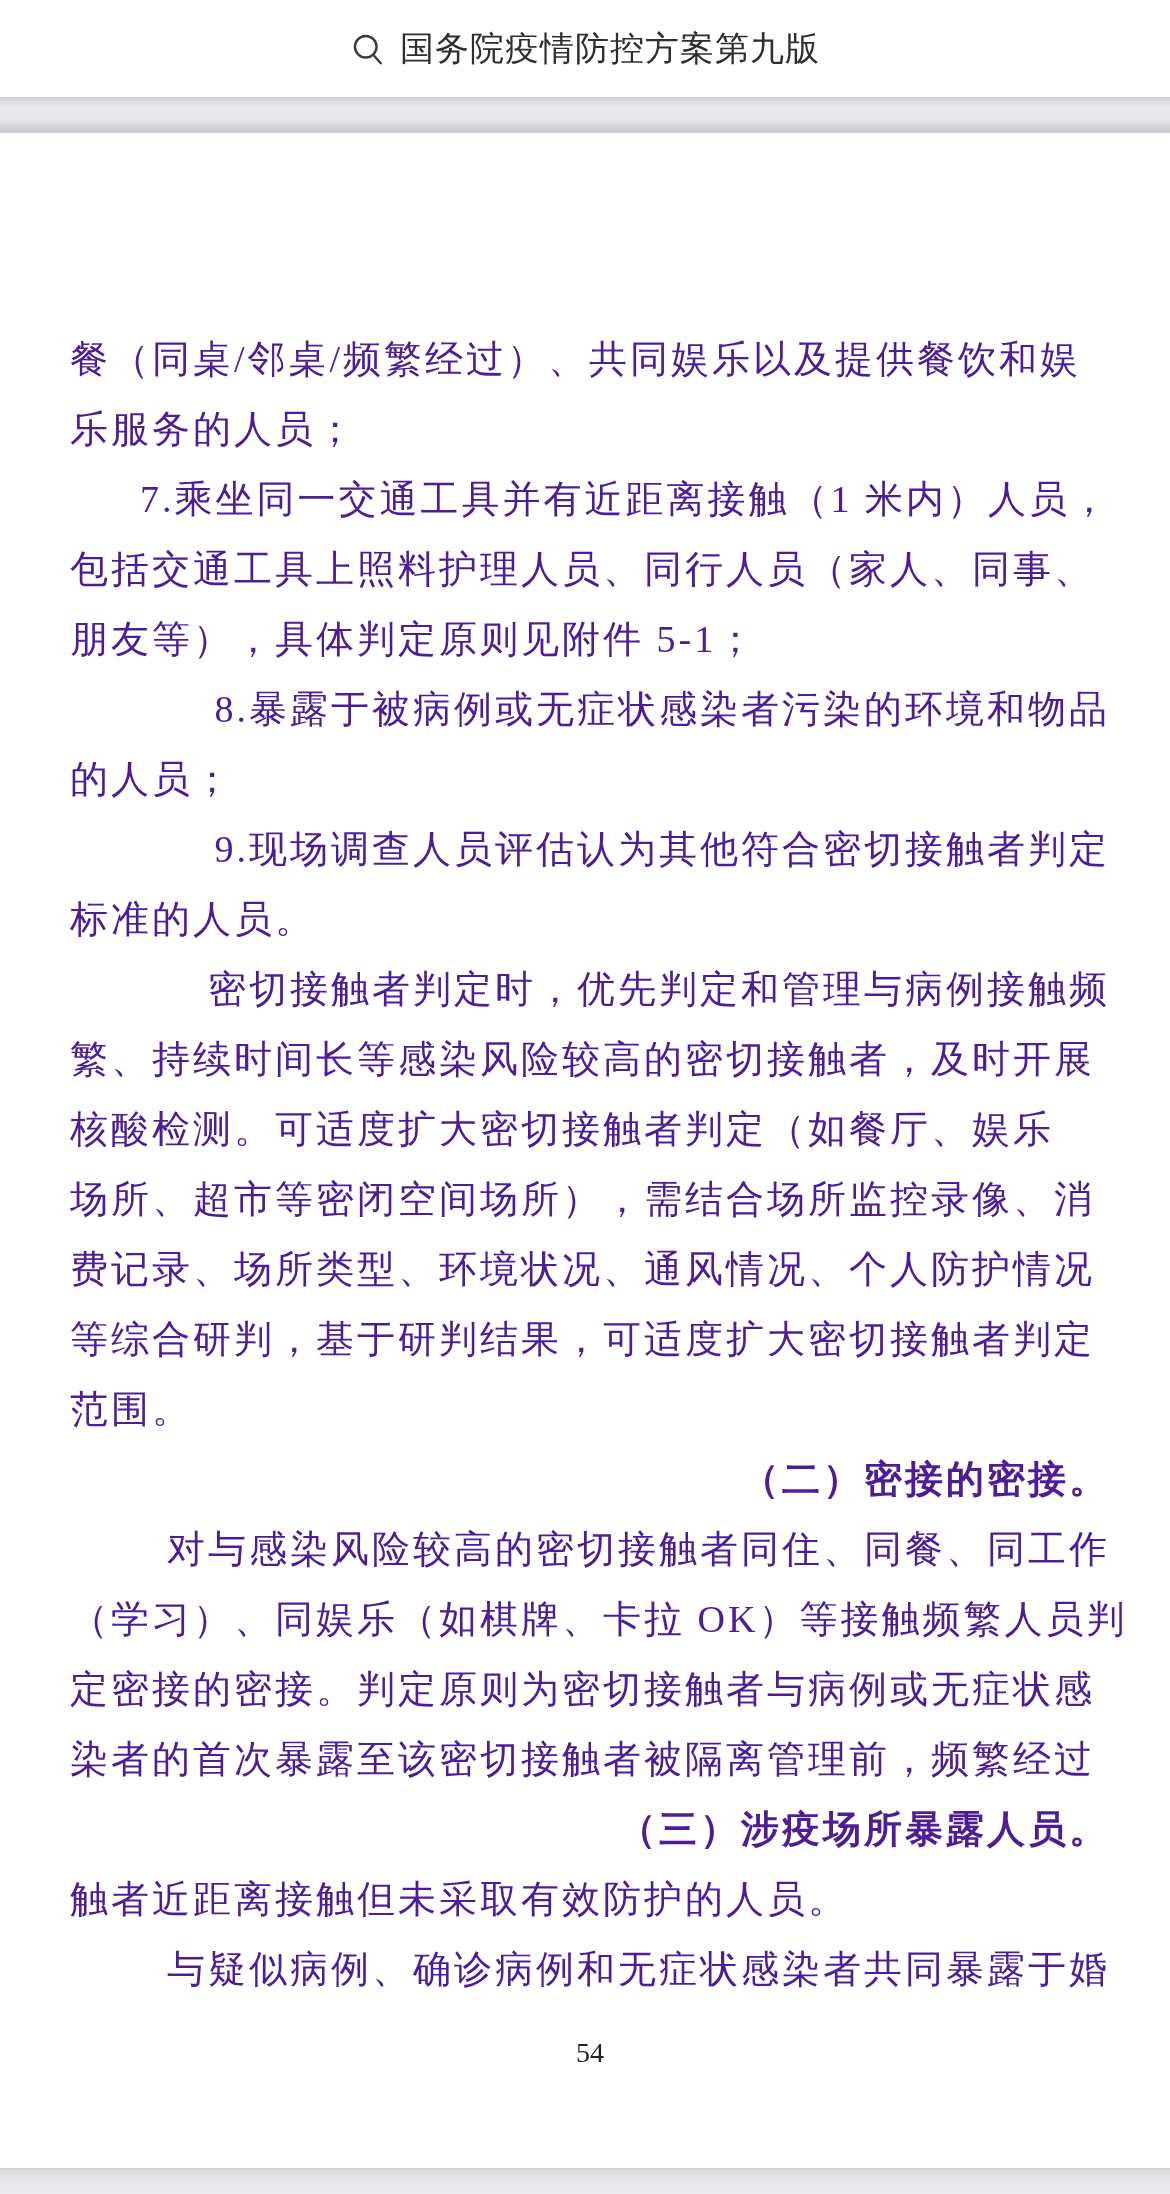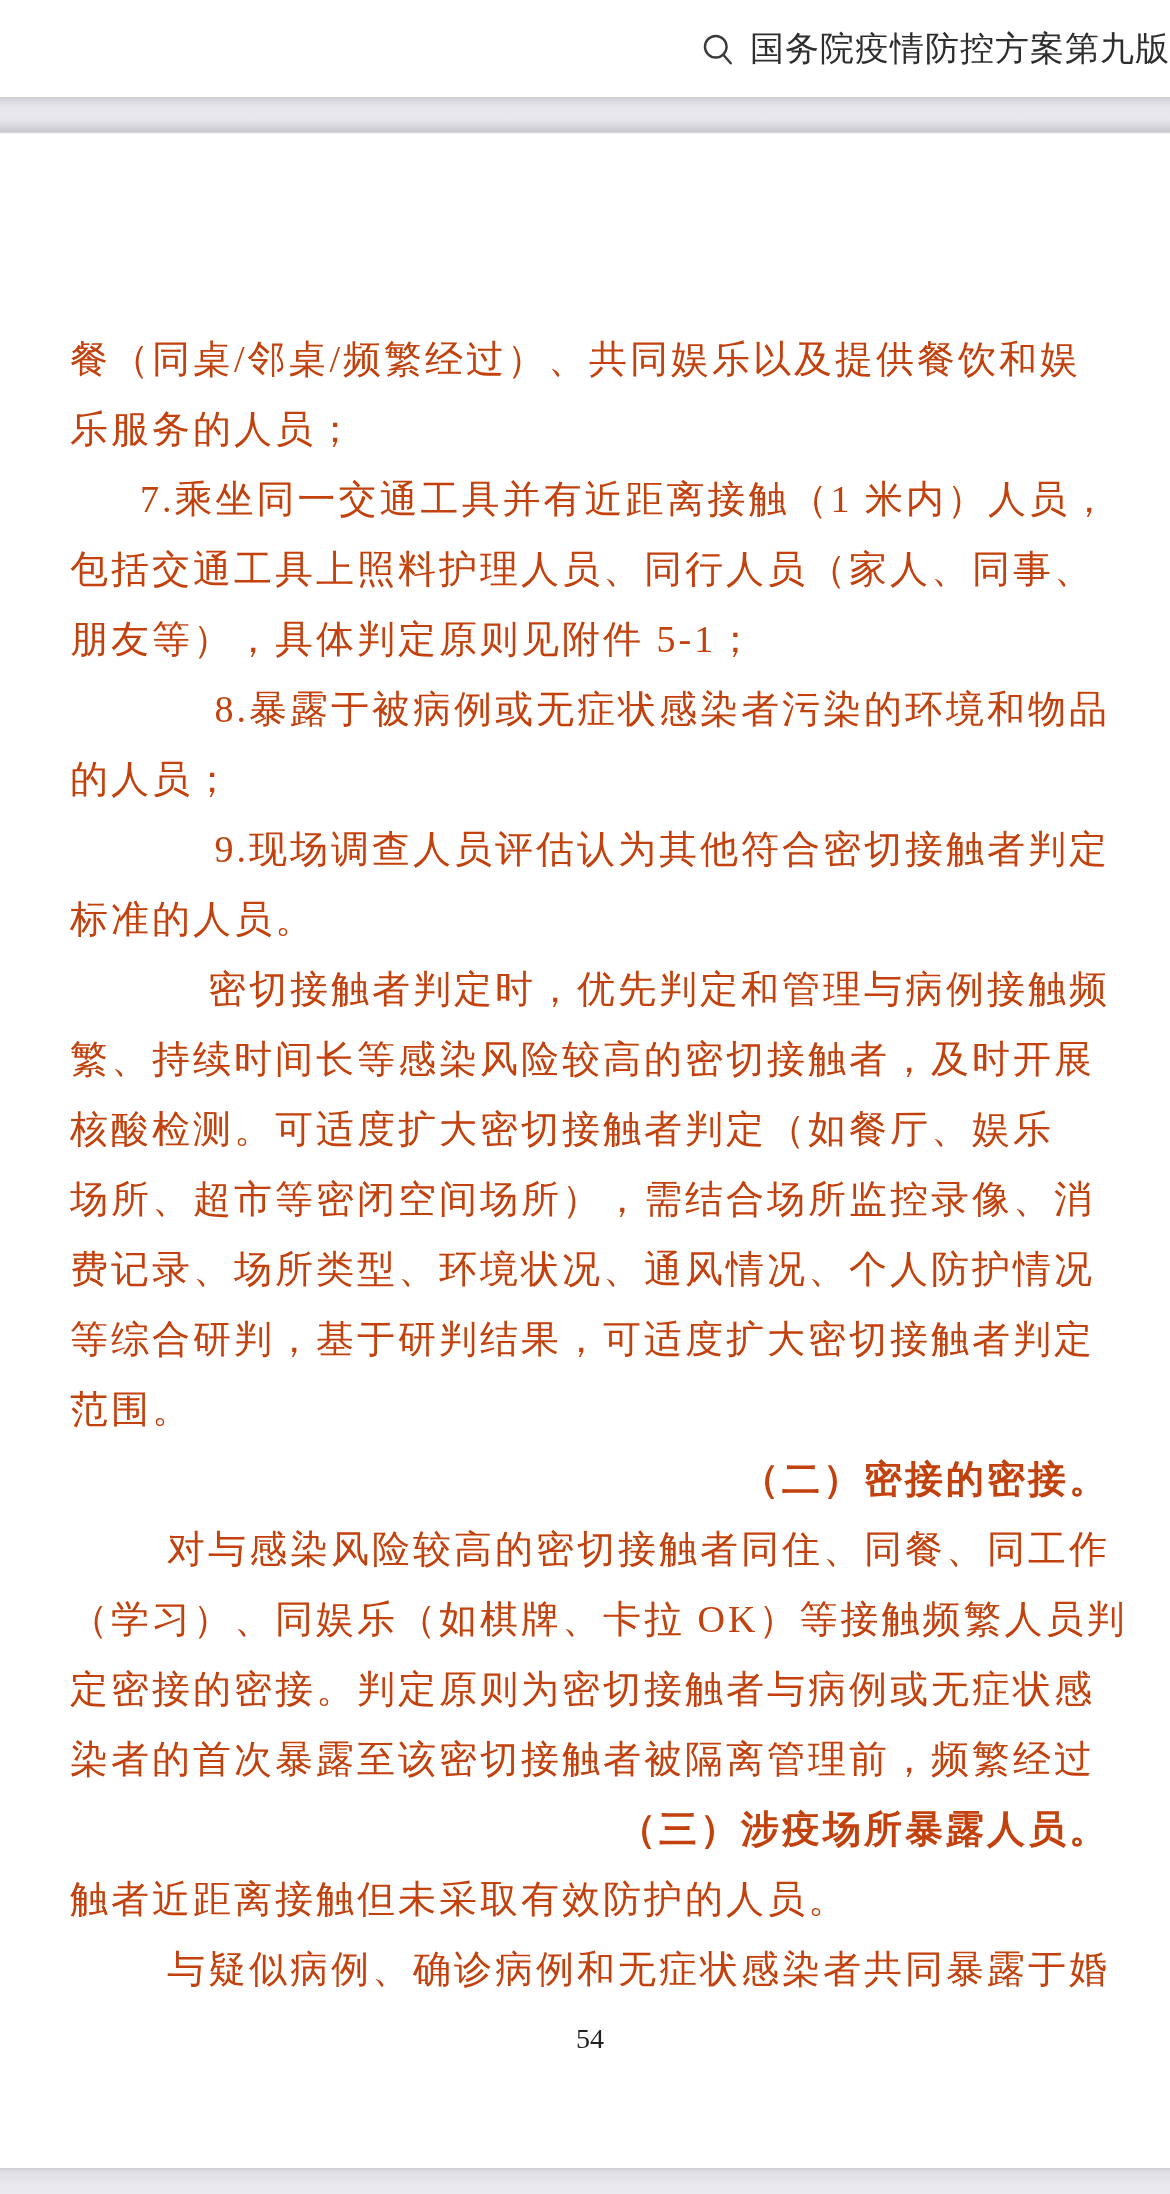"国务院疫情防控方案第九版" .appbar { justify-content: flex-end -> center }
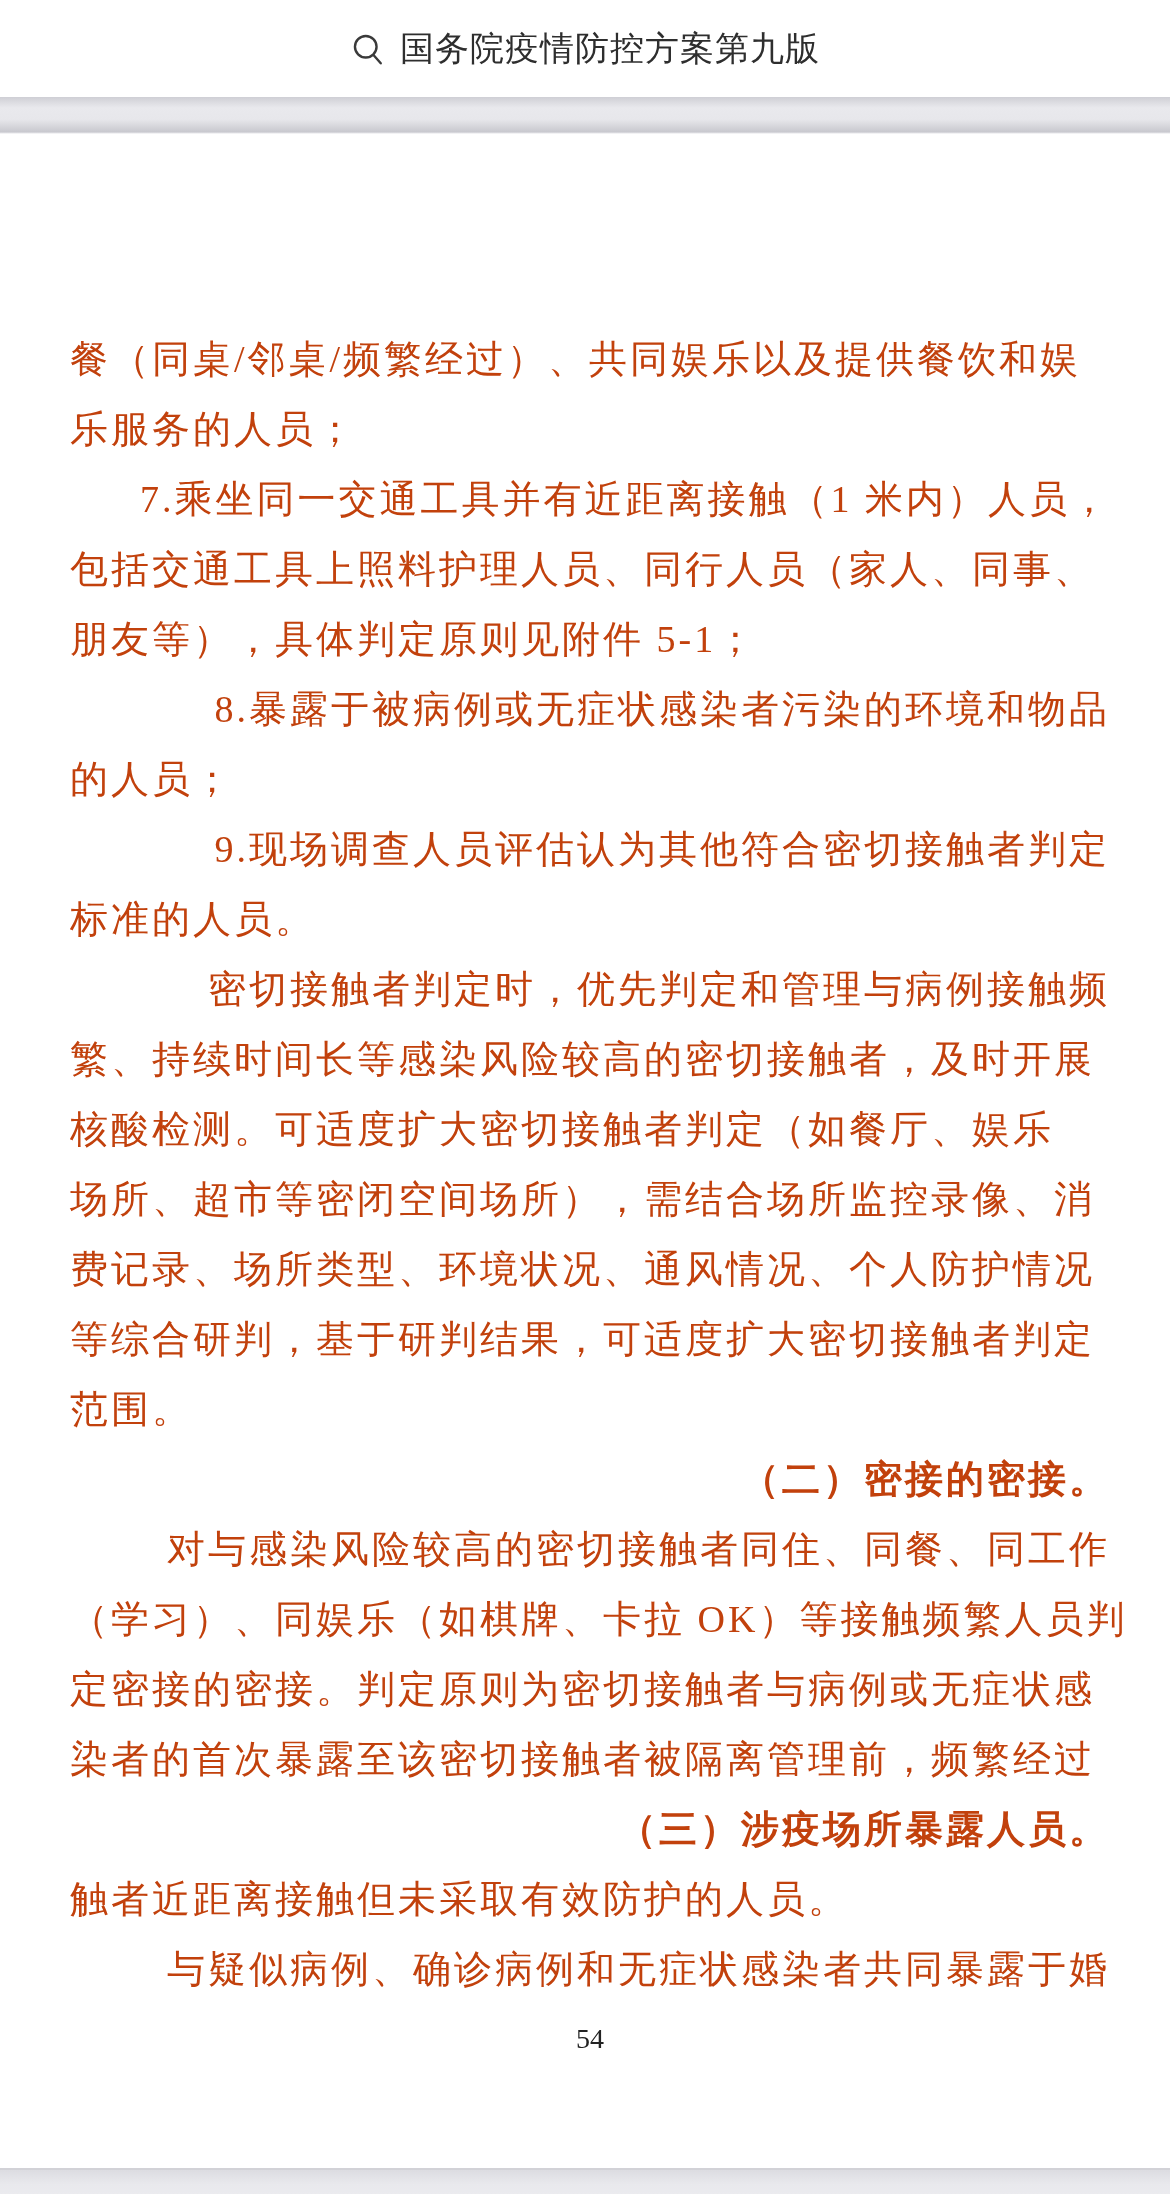"餐（同桌/邻桌/频繁经过）、共同娱乐以及提供餐饮和娱" .line { color: #c2410c -> #4c1d95 }
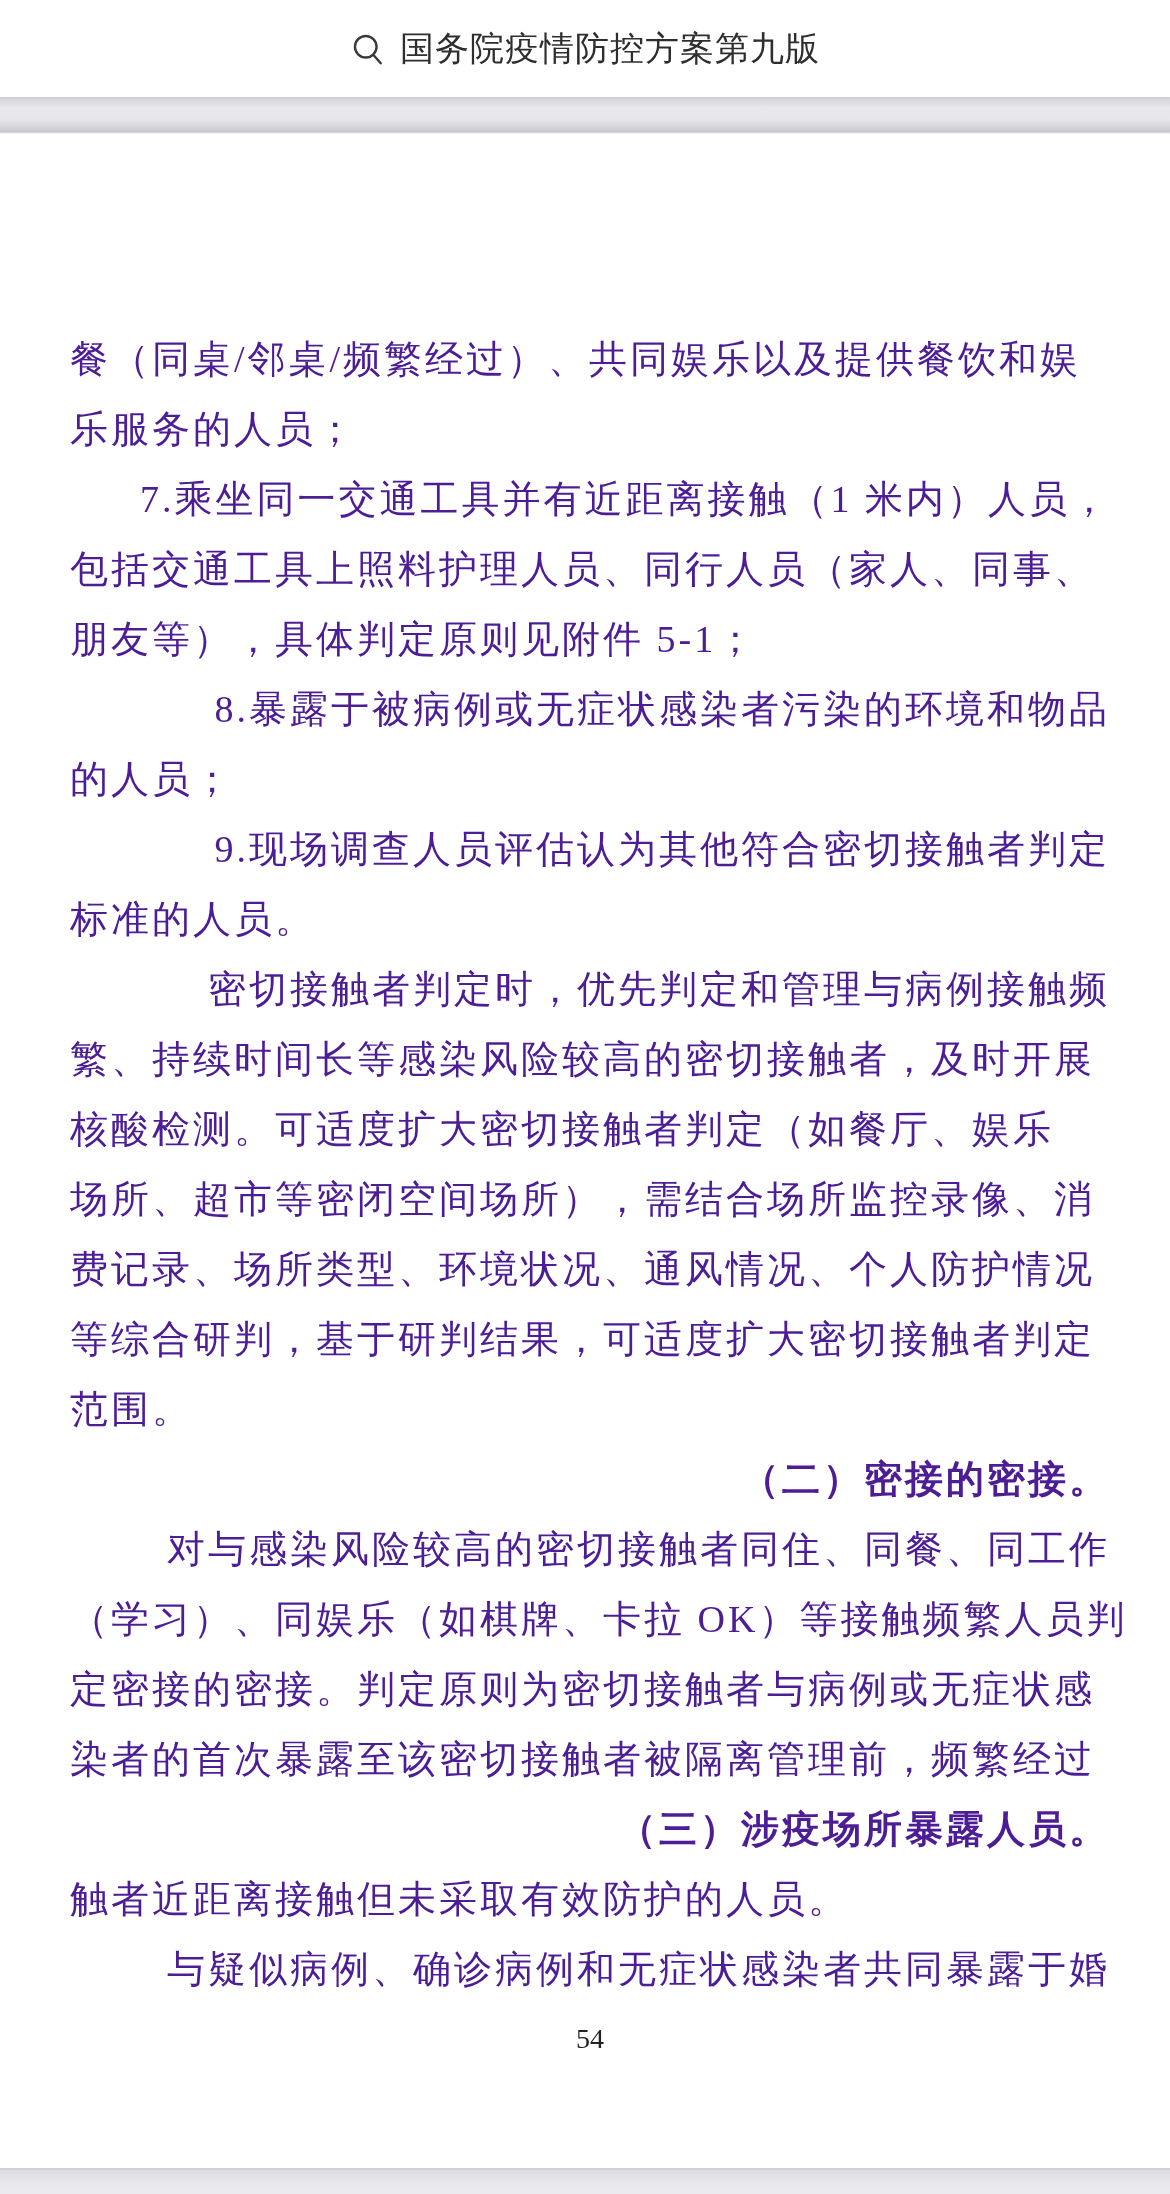"54" .pagenum { margin-top: 18px -> 32px }
